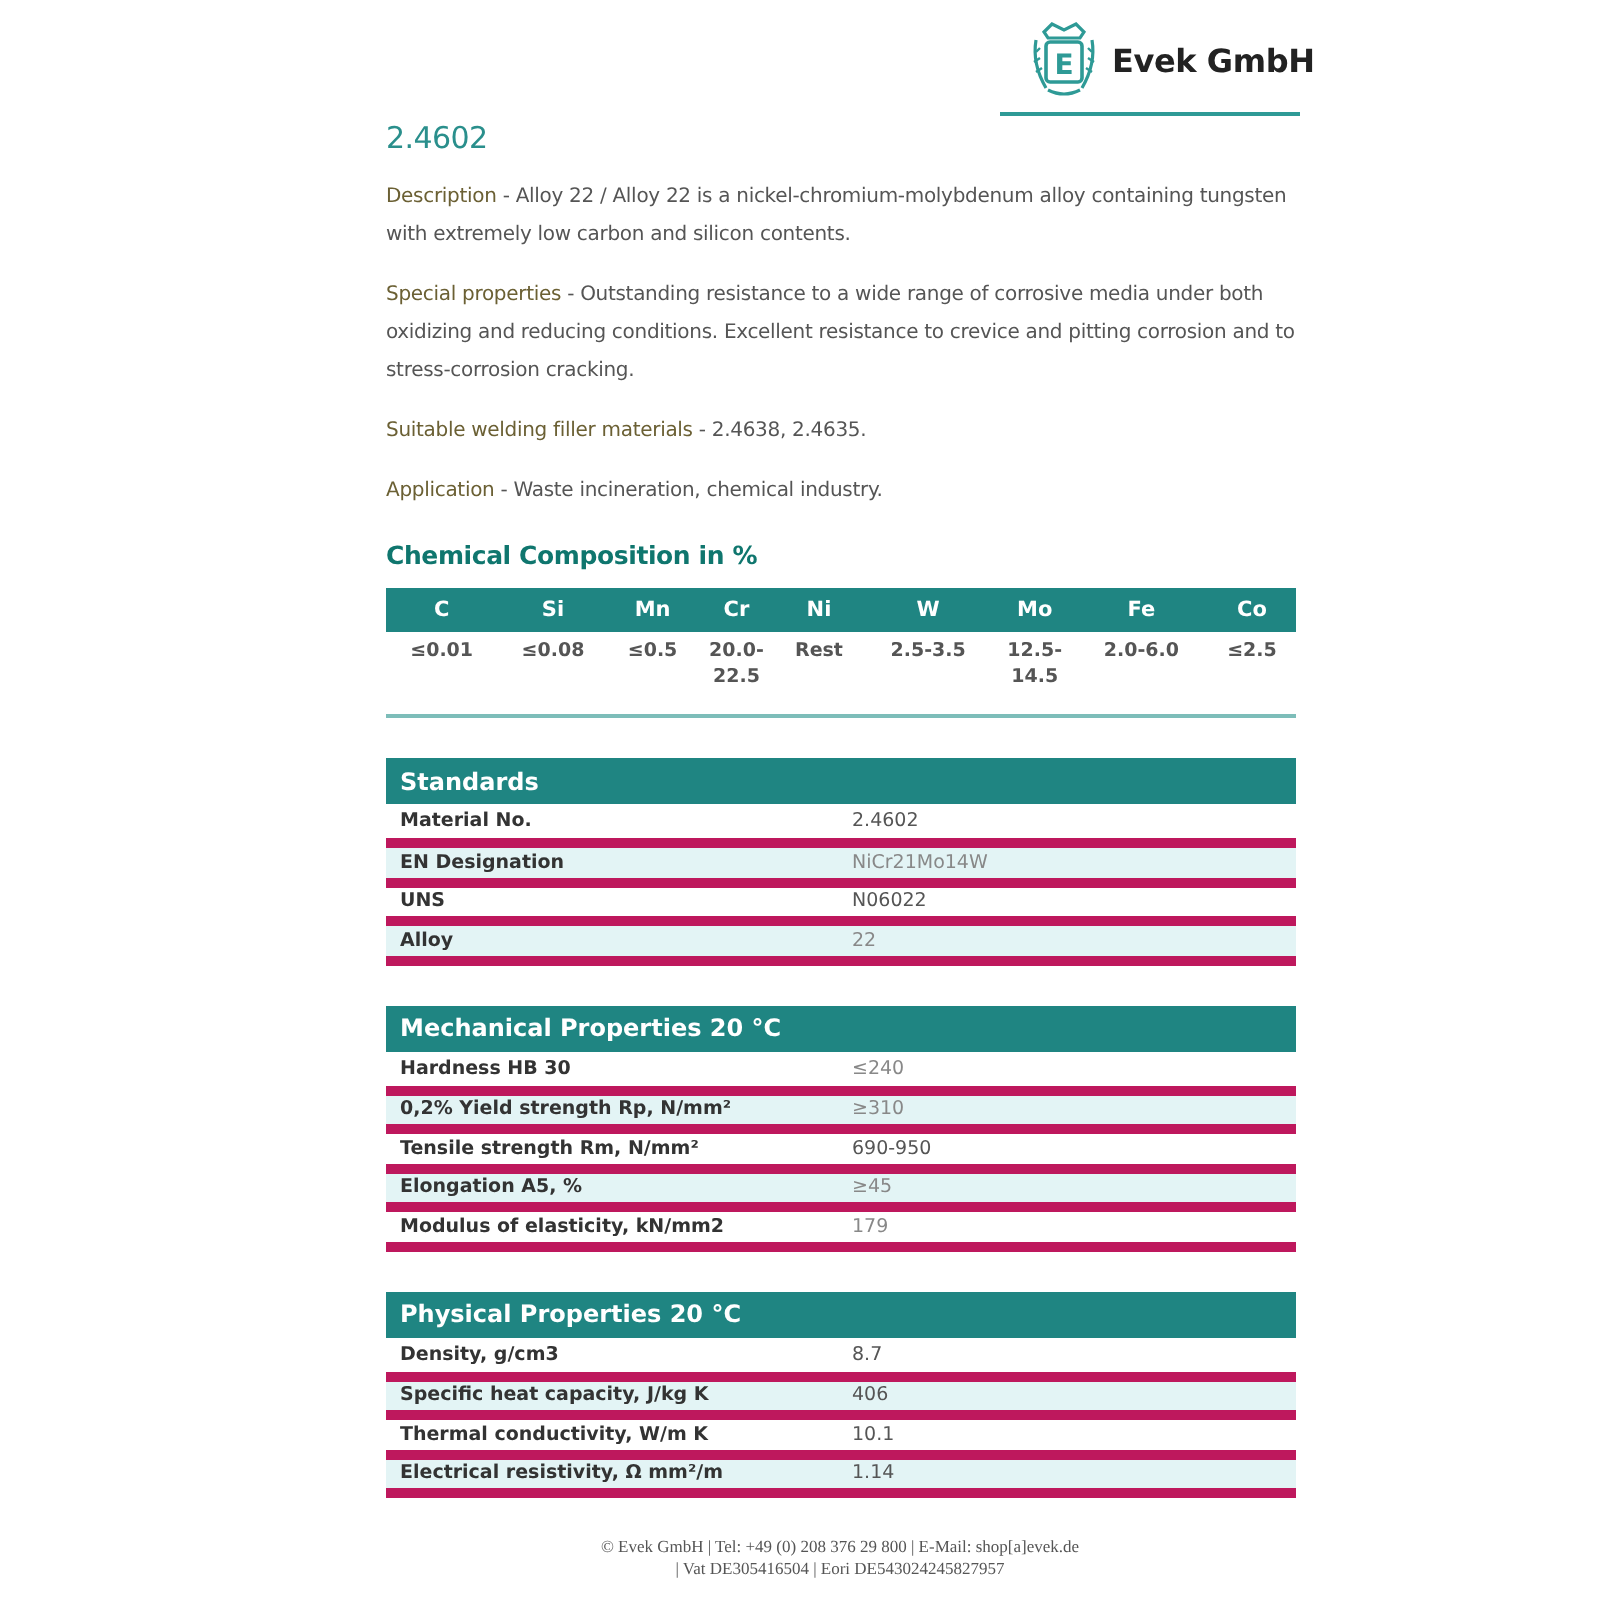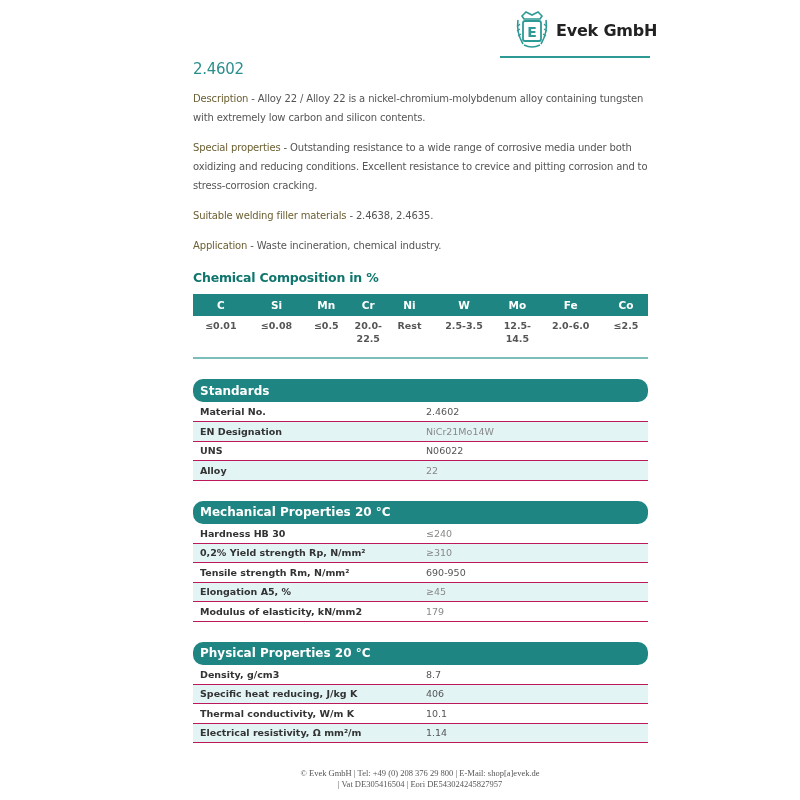"Standards" .prop th { border-radius: 10px -> none }
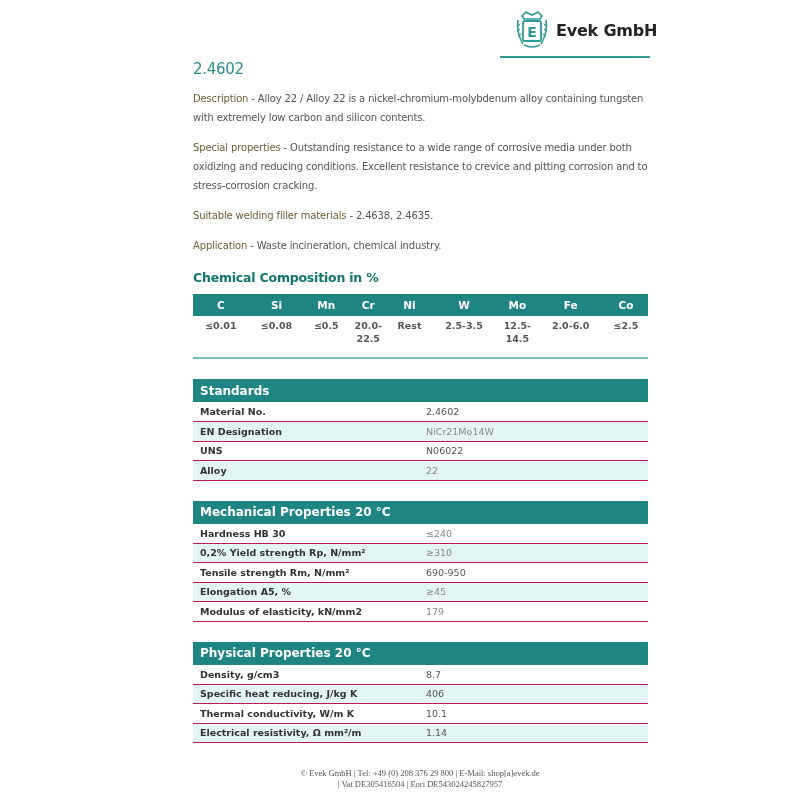"Material No." .prop td { border-bottom: 1px solid #be185d -> 5px solid #be185d }
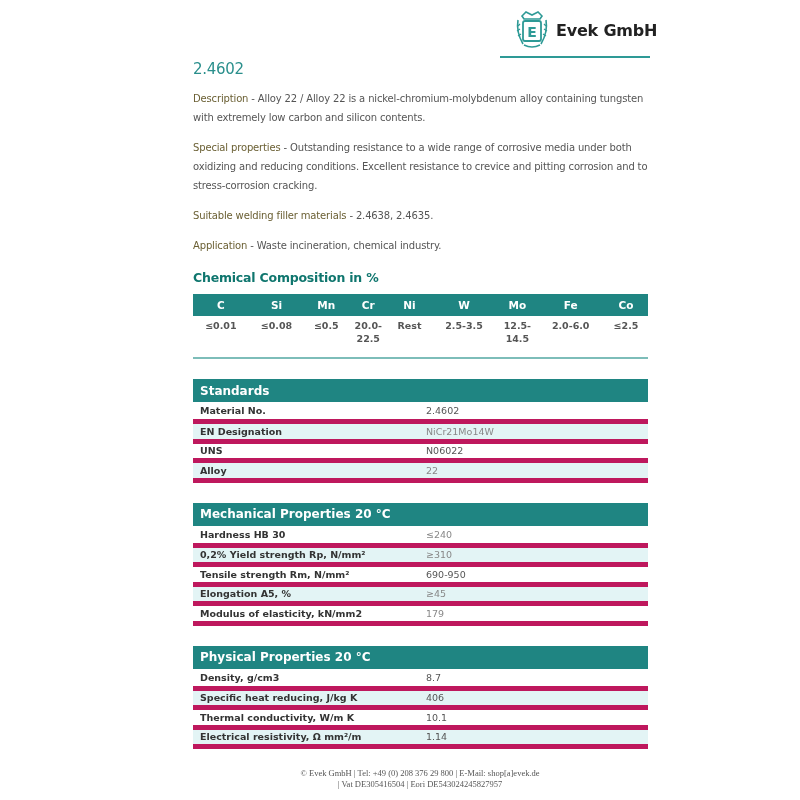"Specific heat reducing, J/kg K" td.k { text: reducing -> capacity }
